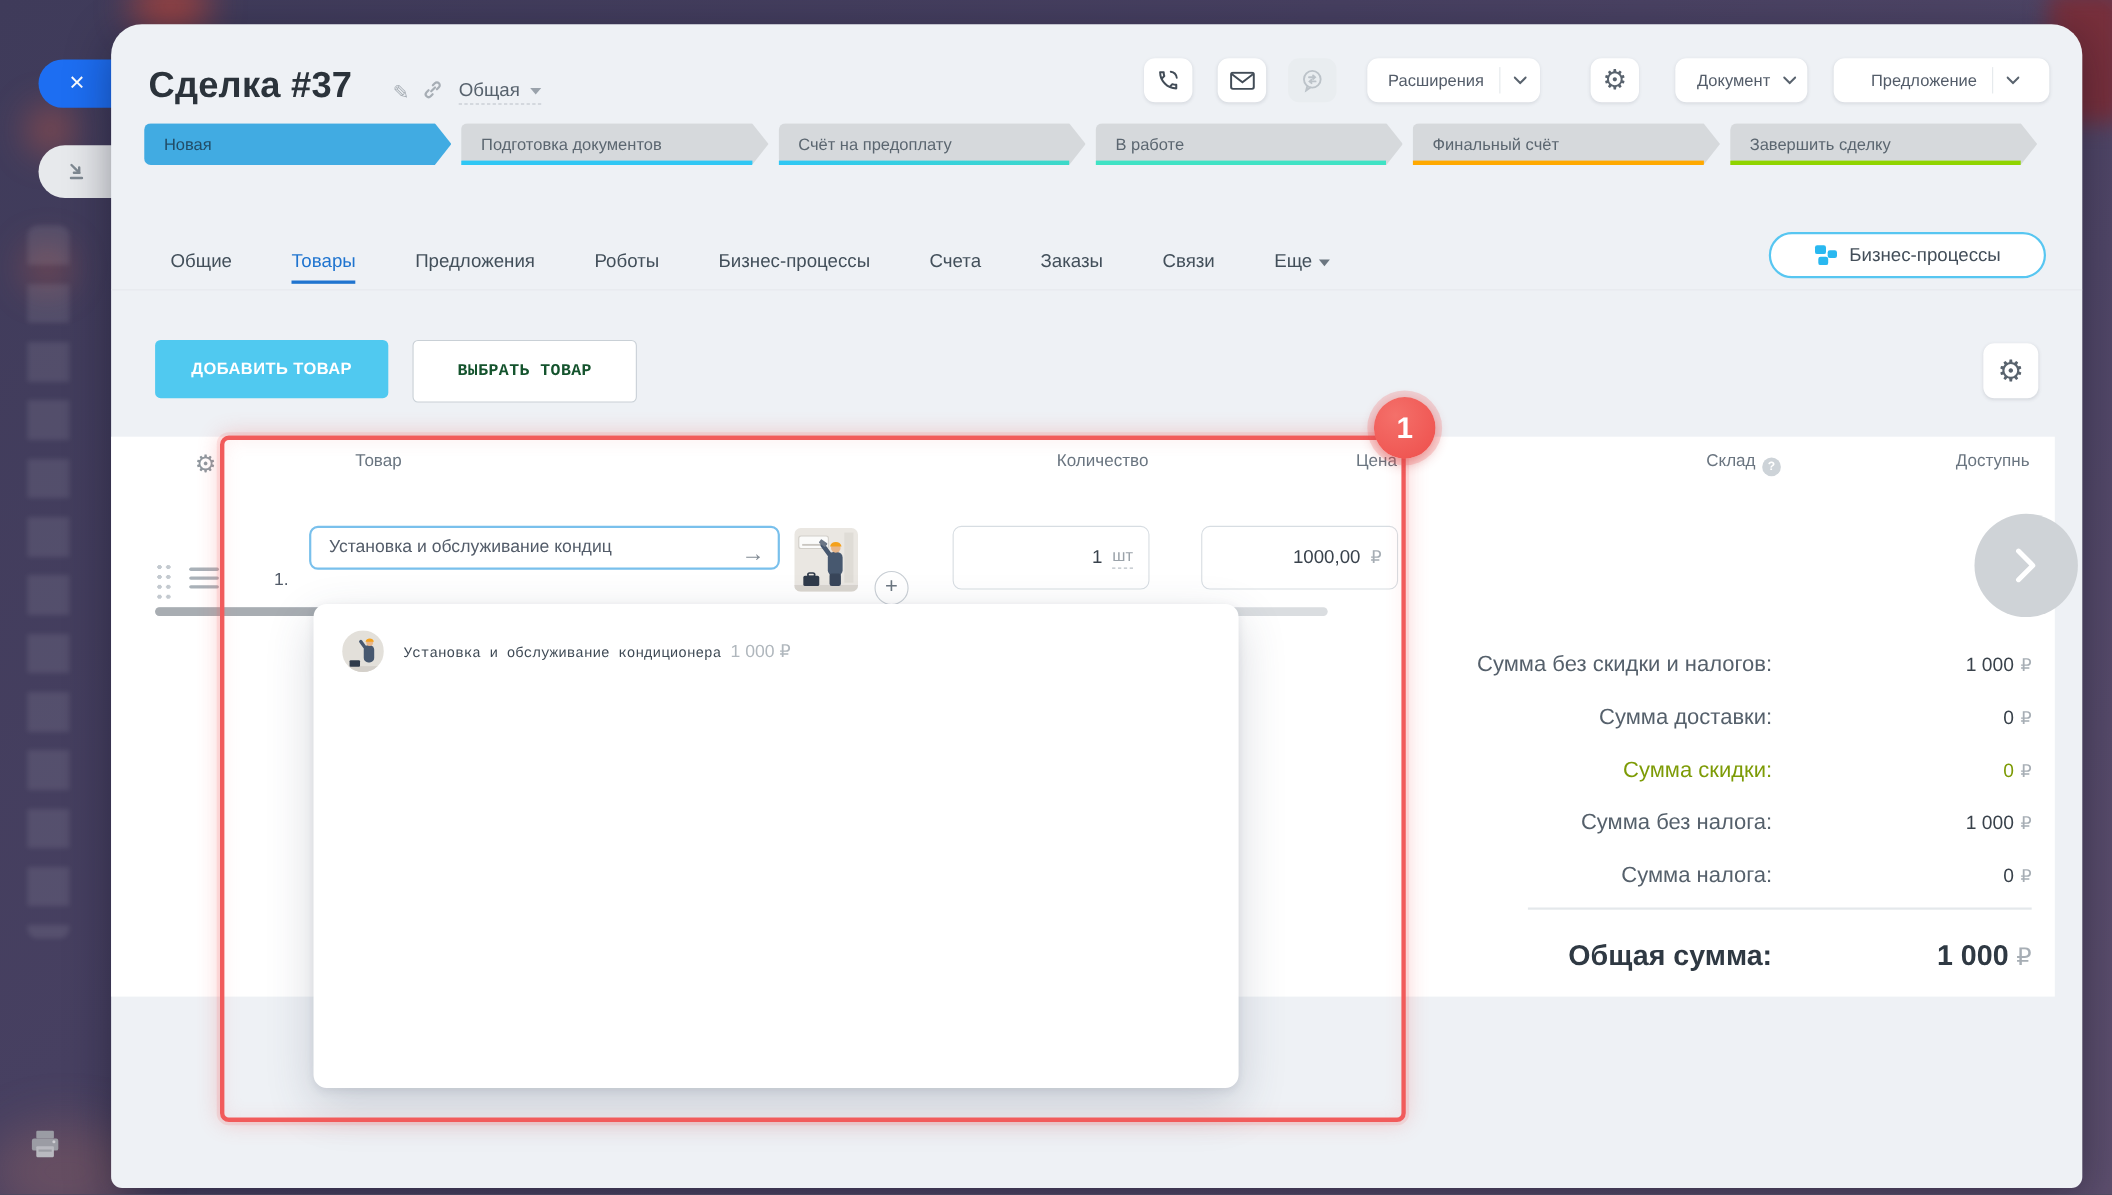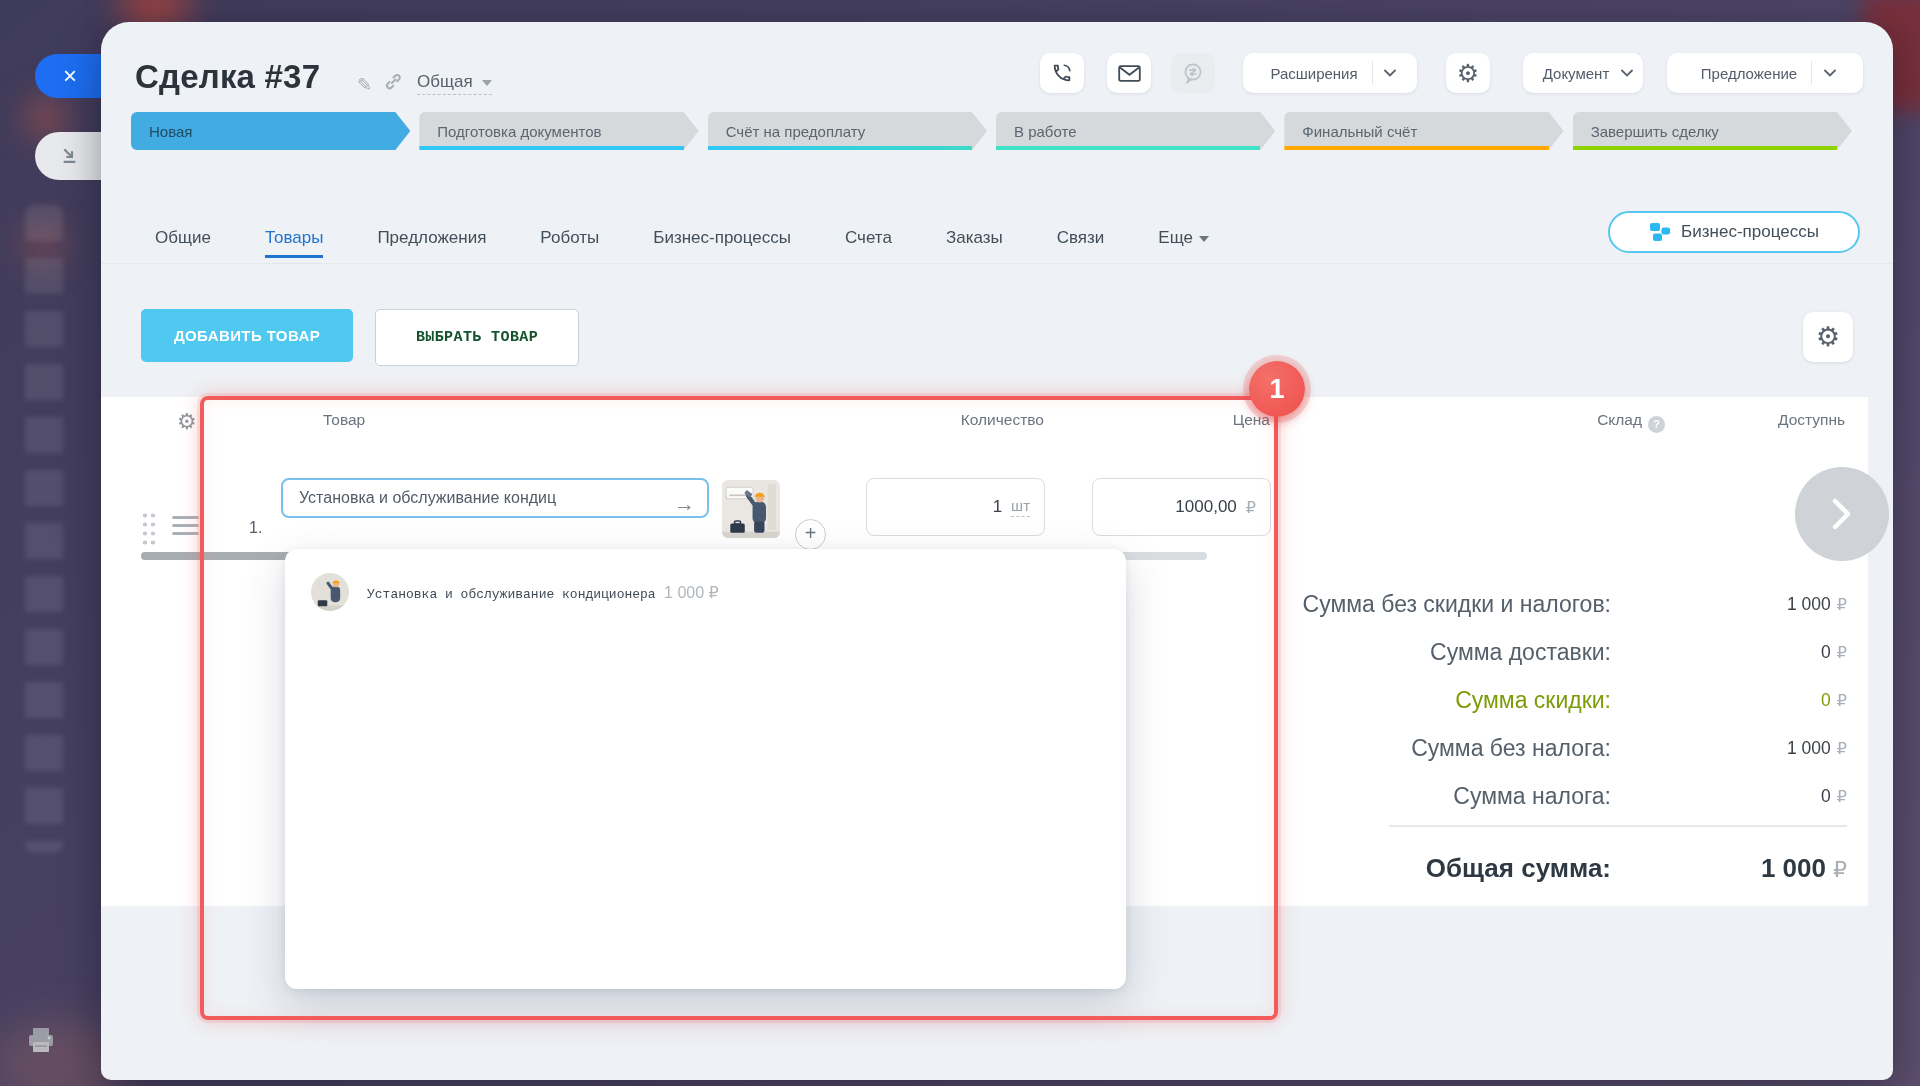"Расширения" div.topbtn { width: 174px -> 157px }
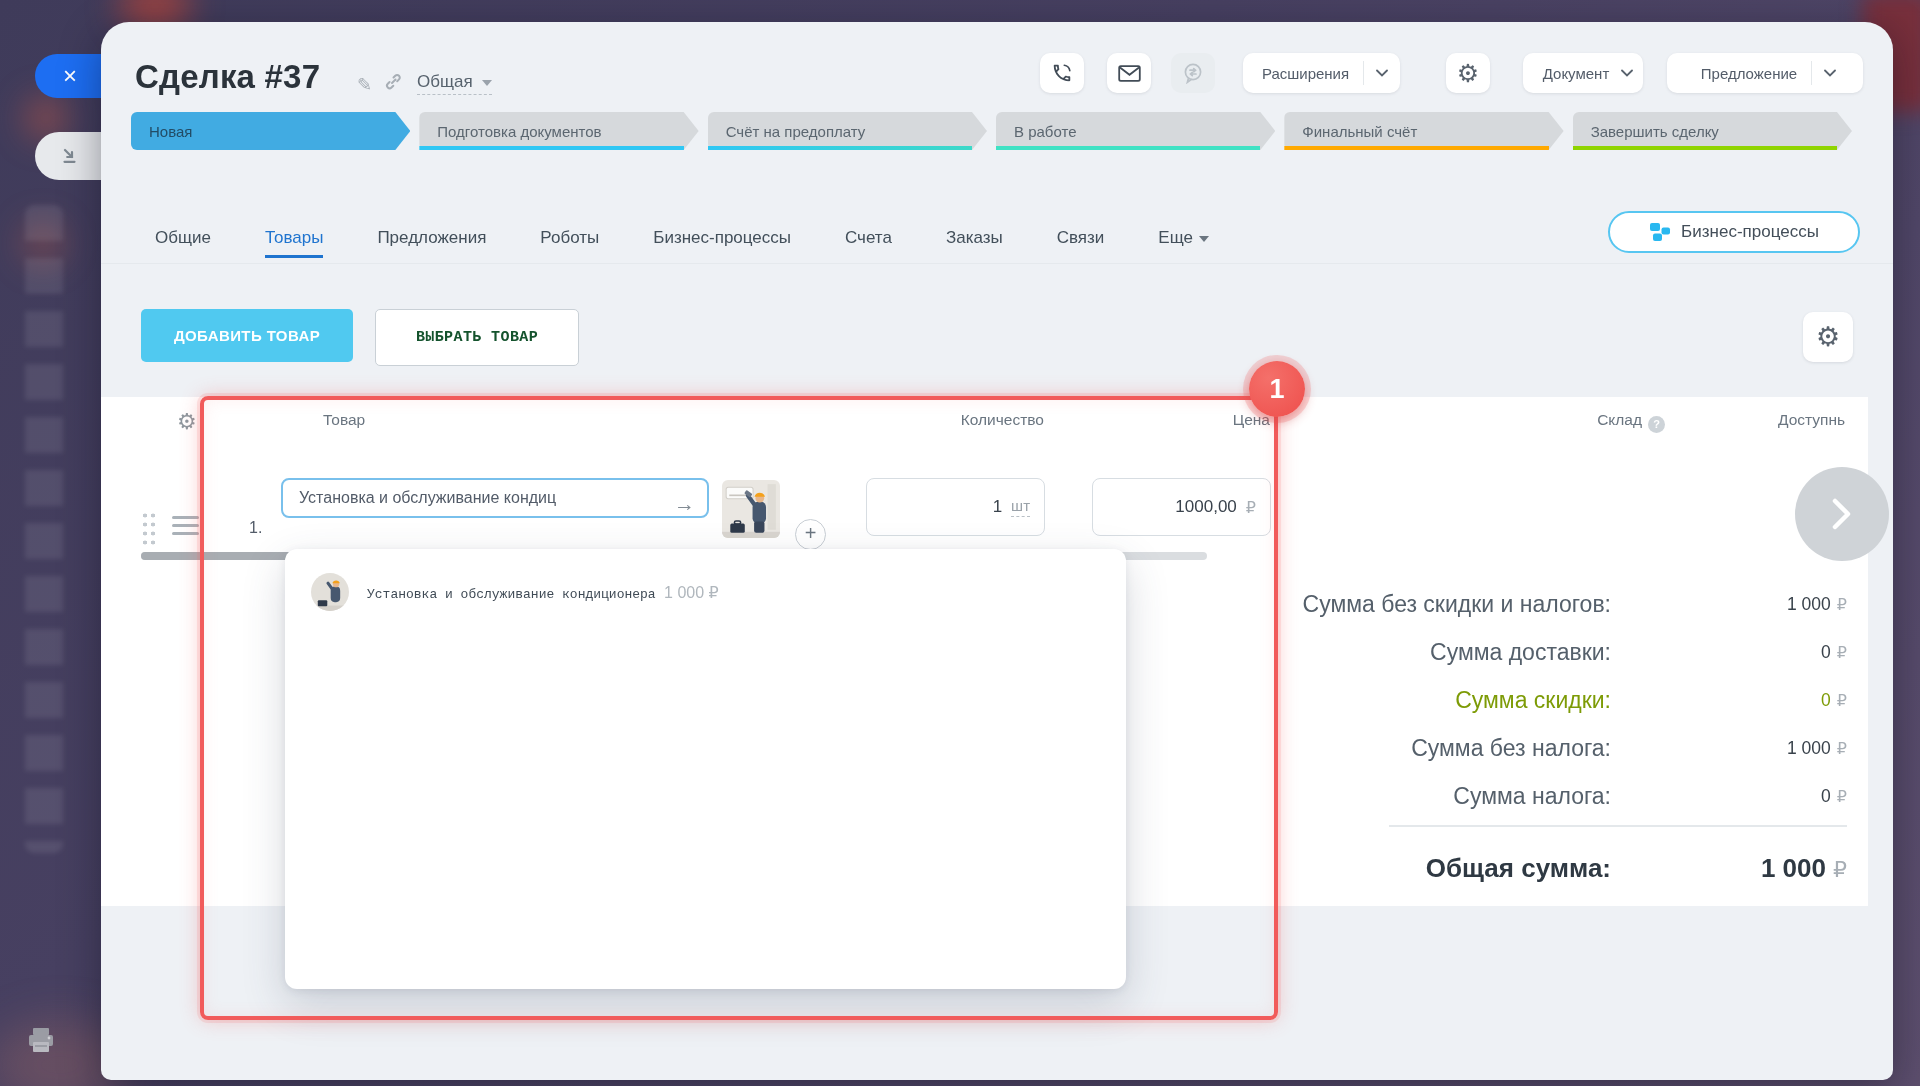"Склад ?" .th-wh { text-align: right -> center }
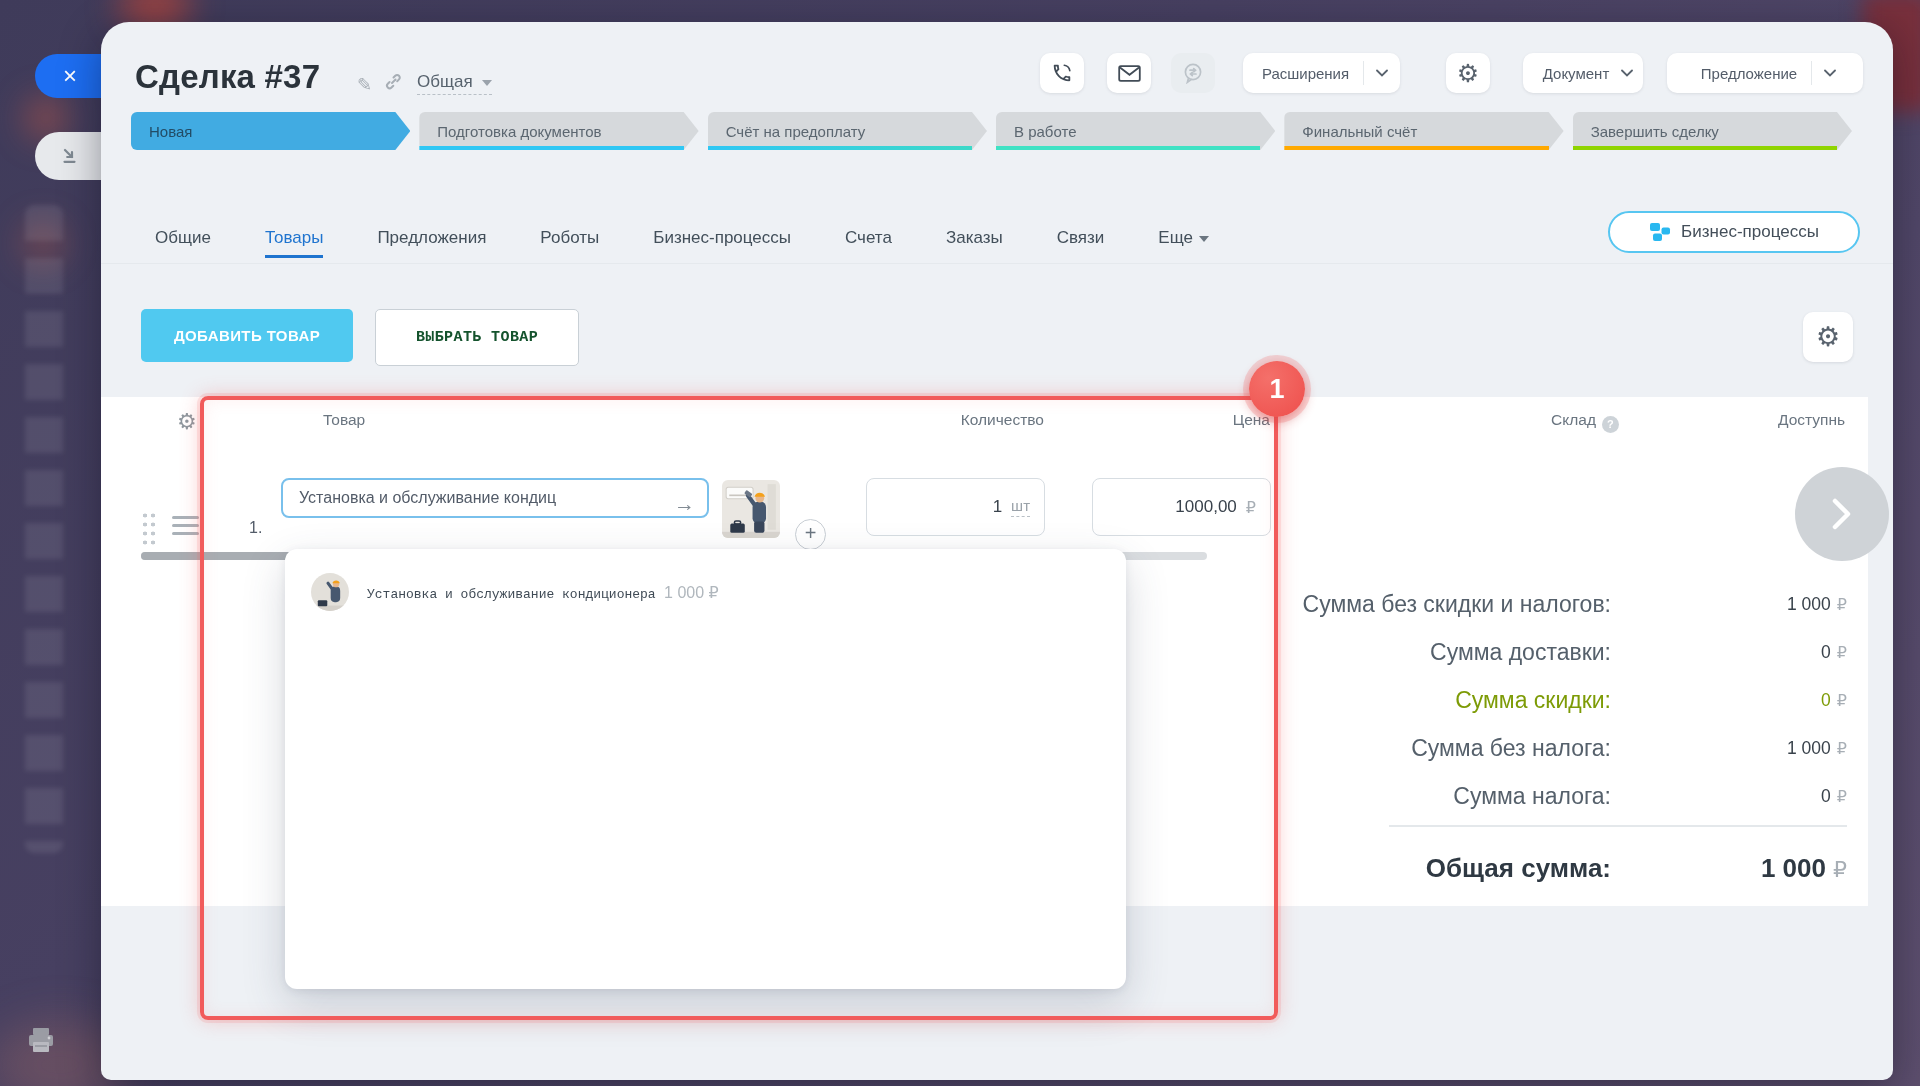"Сумма без скидки и налогов:" .sum-label { font-size: 23px -> 20px }
